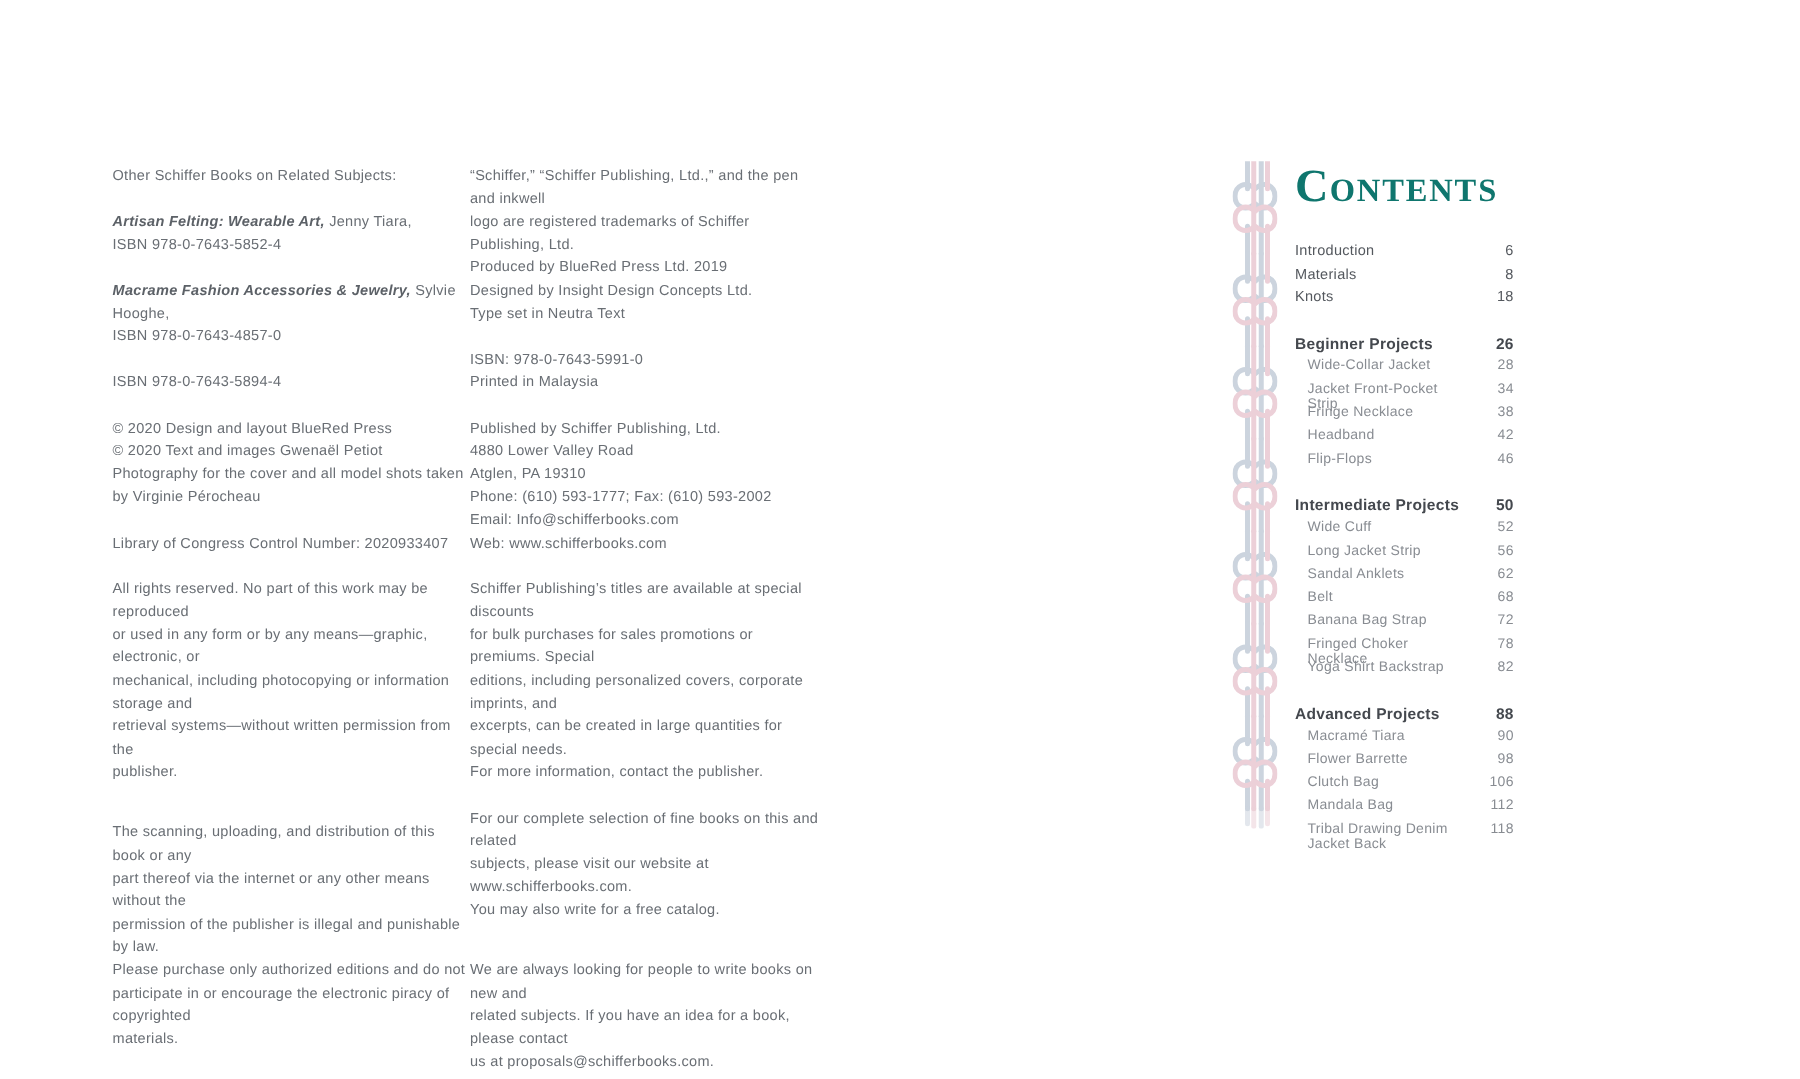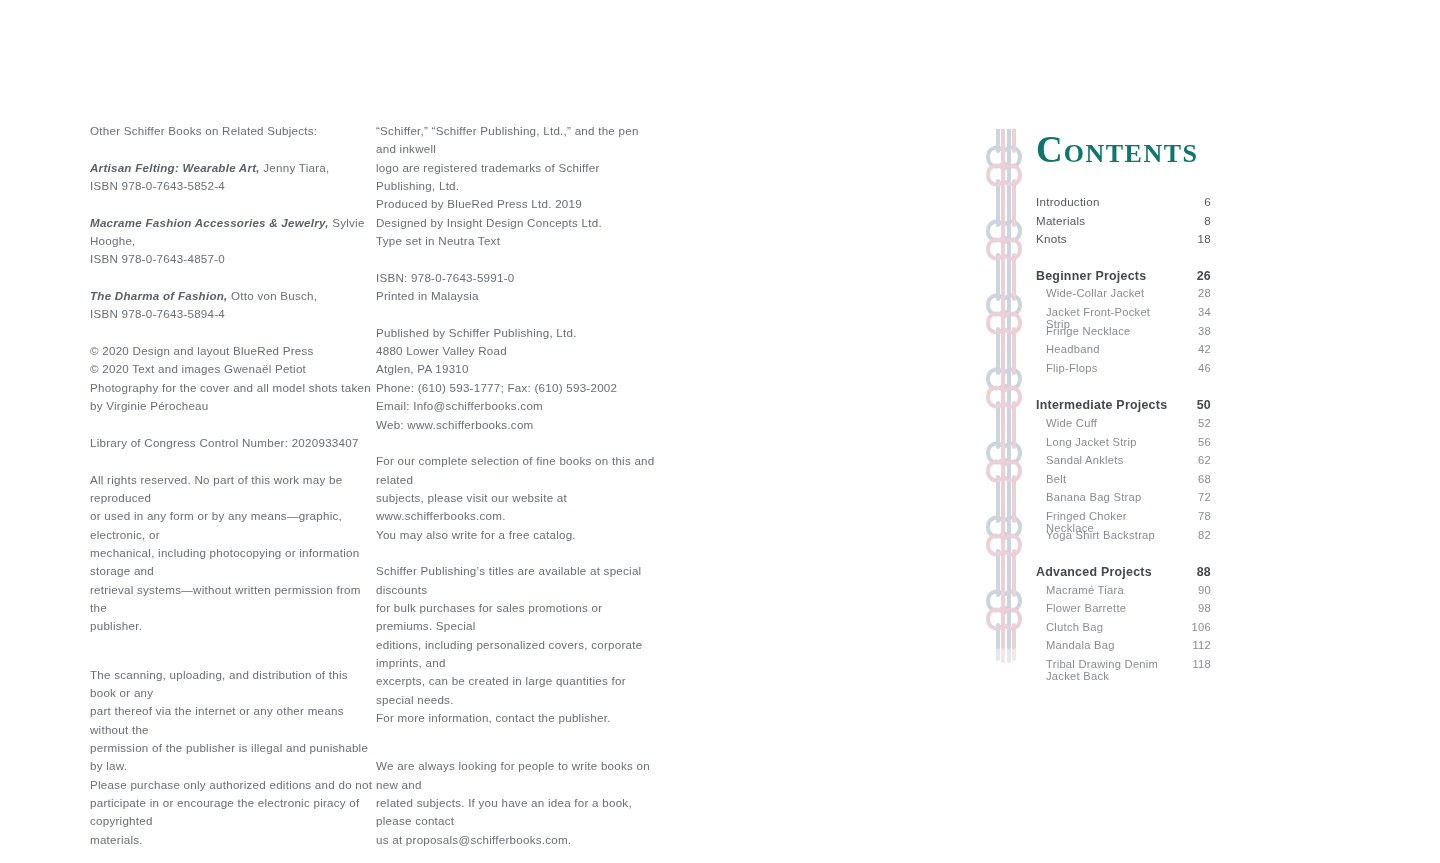"Other Schiffer Books on Related" .col { top: 122px -> 132px }
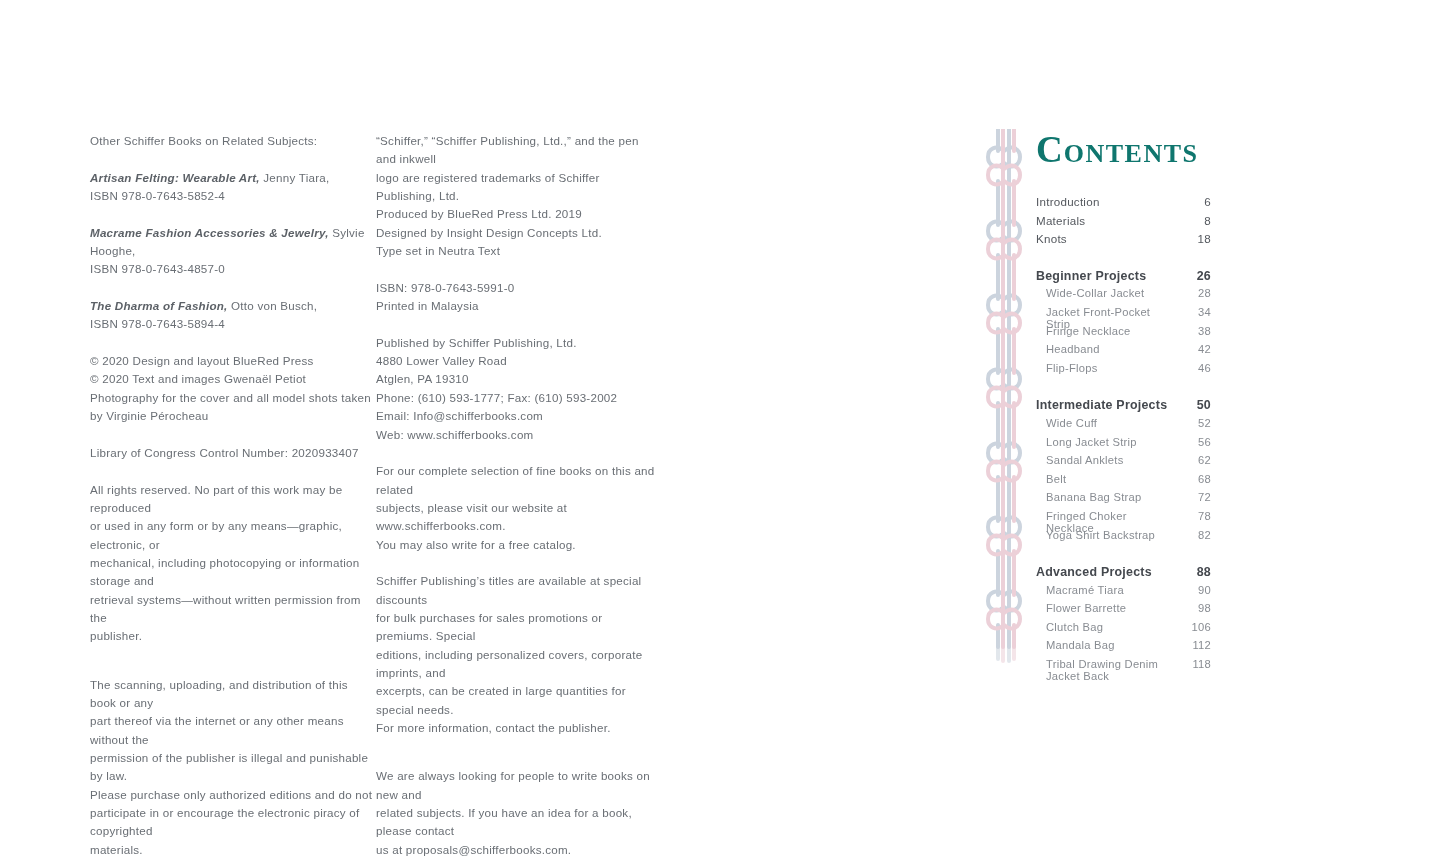"The Dharma of Fashion, Otto" div { html: <div><span>The Dharma of Fashion,</span><span> Otto von Busch,</span></div> -> none }
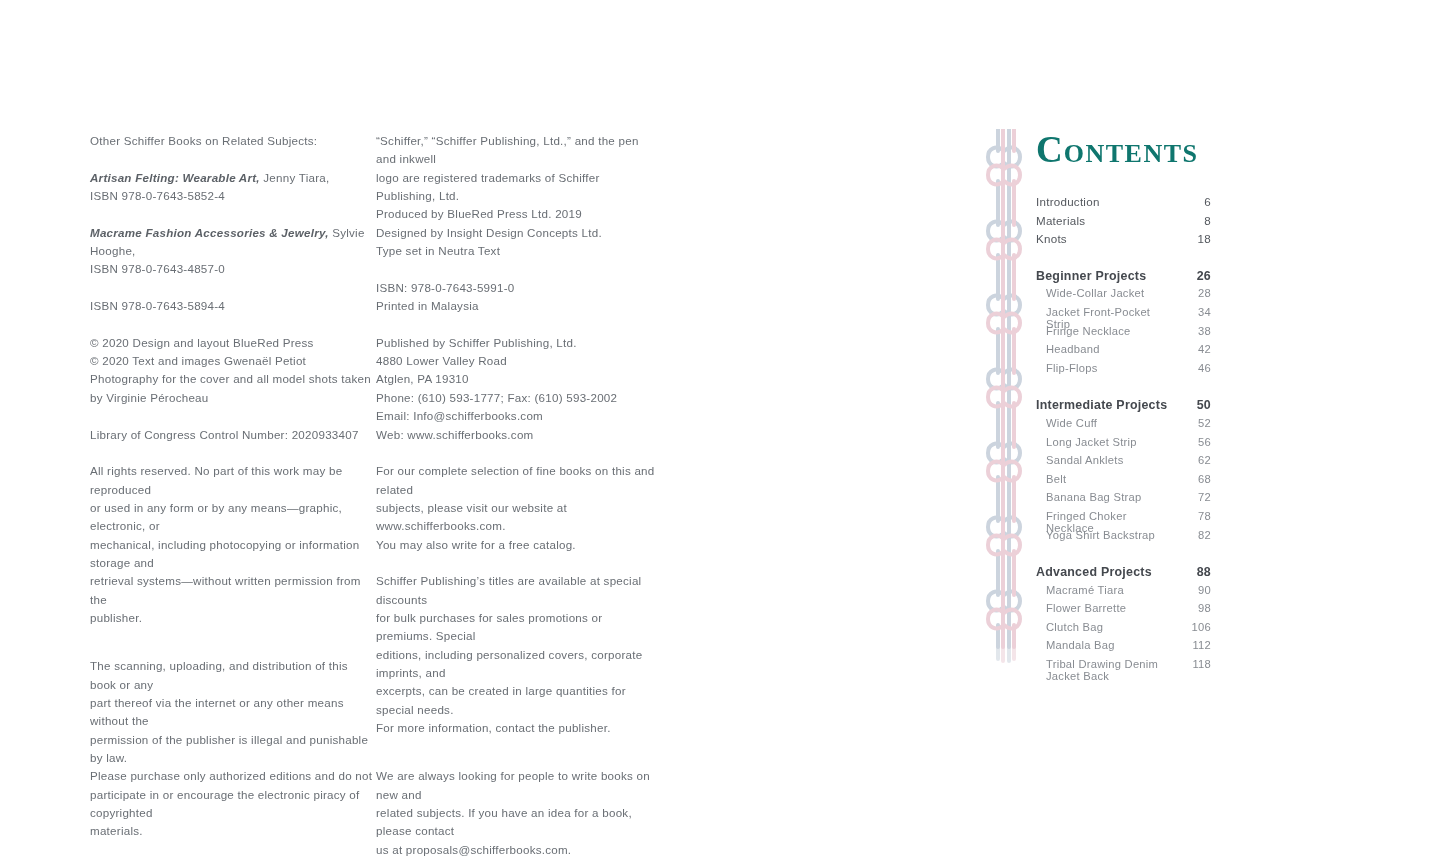"For our complete selection of" p.para { order: before "Schiffer Publishing’s titles are" -> after "Schiffer Publishing’s titles are" }
